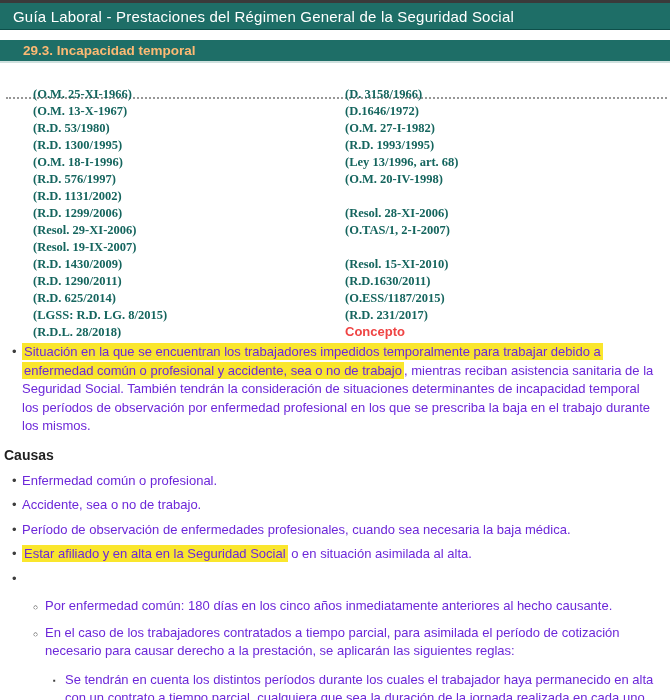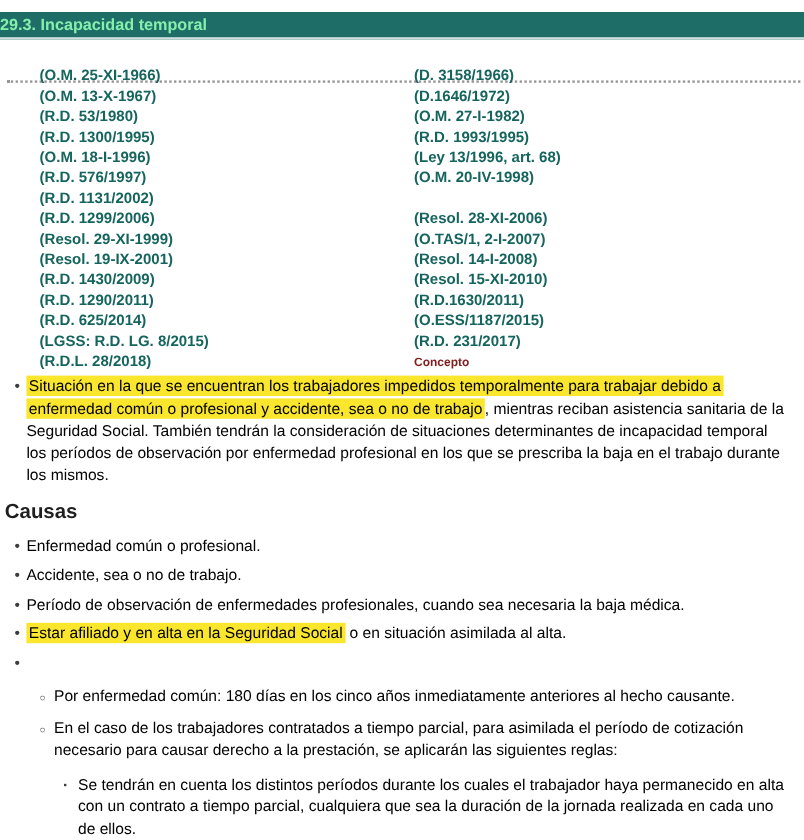"Guía Laboral - Prestaciones del" div.bar1 { html: none -> <div> <span>Guía Laboral - Prestaciones del Régimen General de la Seguridad Social</span> </div> }
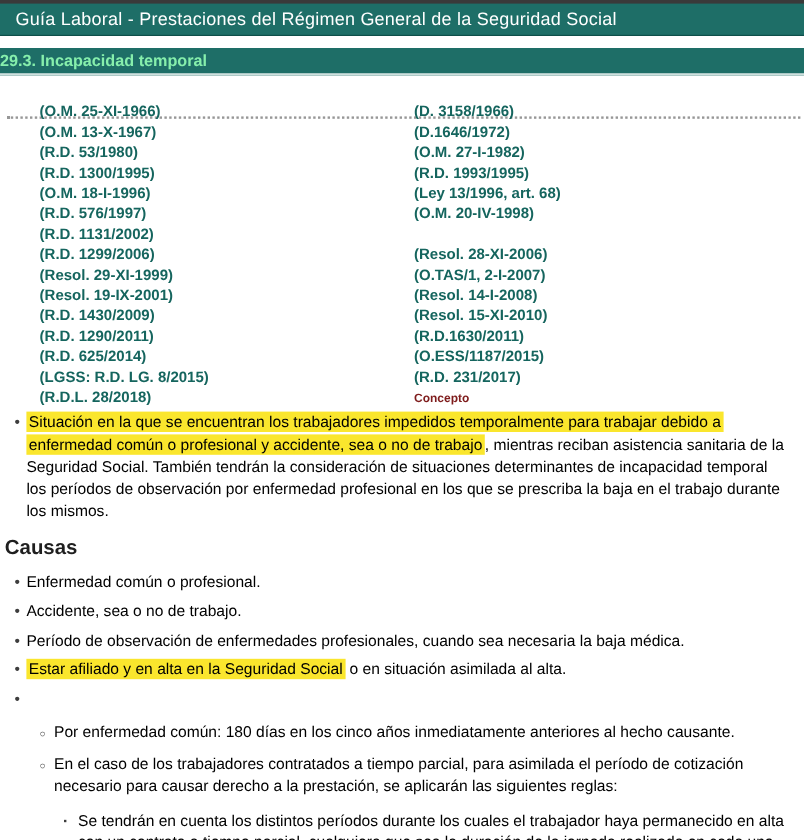"29.3. Incapacidad temporal" .bar2 { color: #86efac -> #fdba74; padding-left: 0 -> 23px }
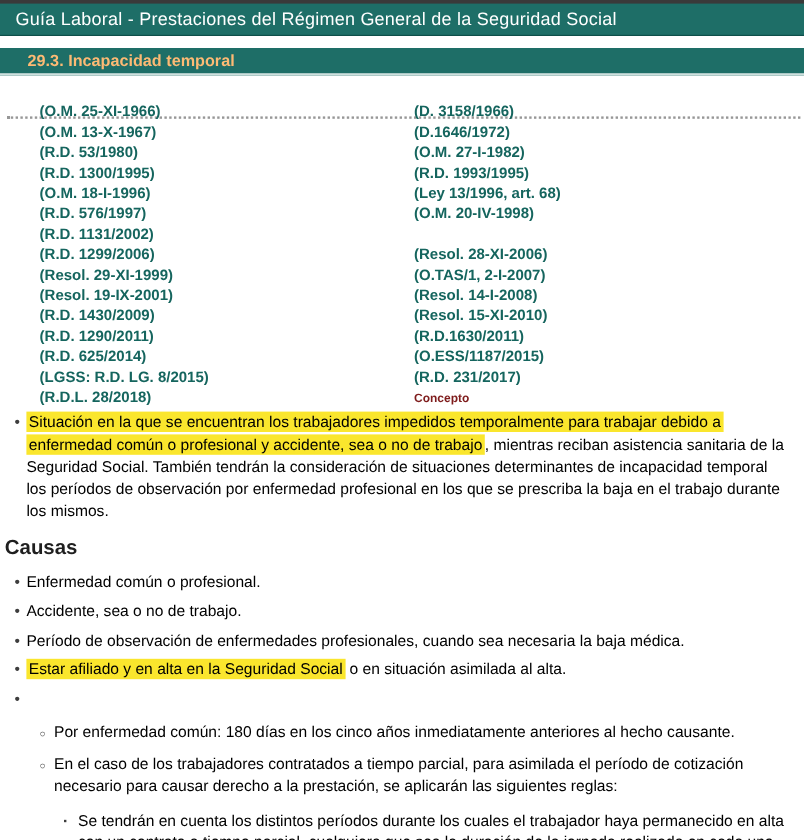"(O.M. 25-XI-1966)" .ref { font-family: none -> Liberation Serif, serif }
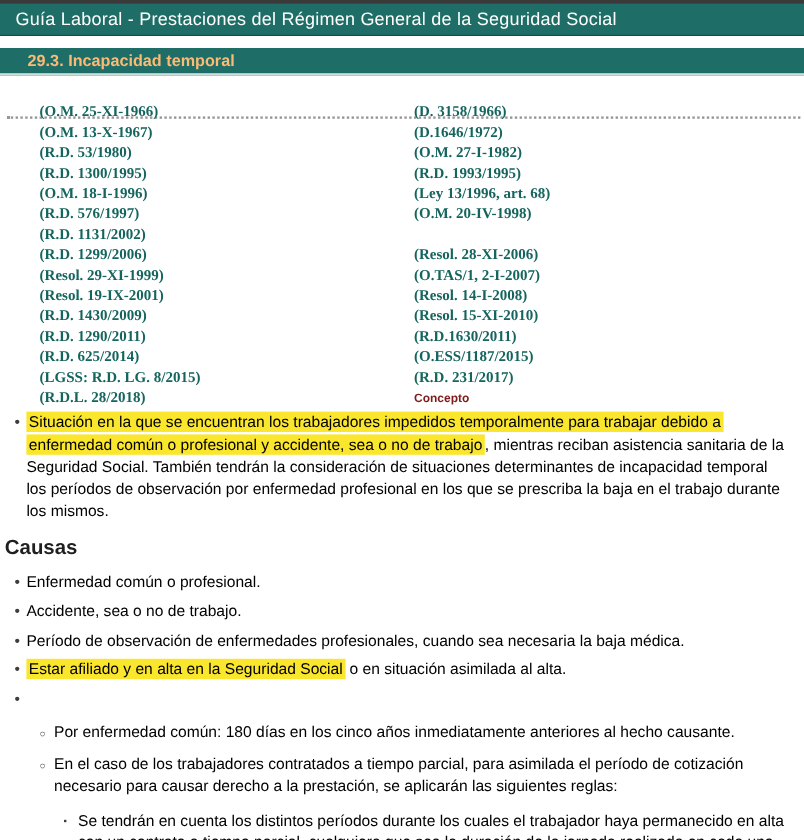"(Resol. 29-XI-1999)" a.ref { text: 29-XI-1999 -> 29-XI-2006 }
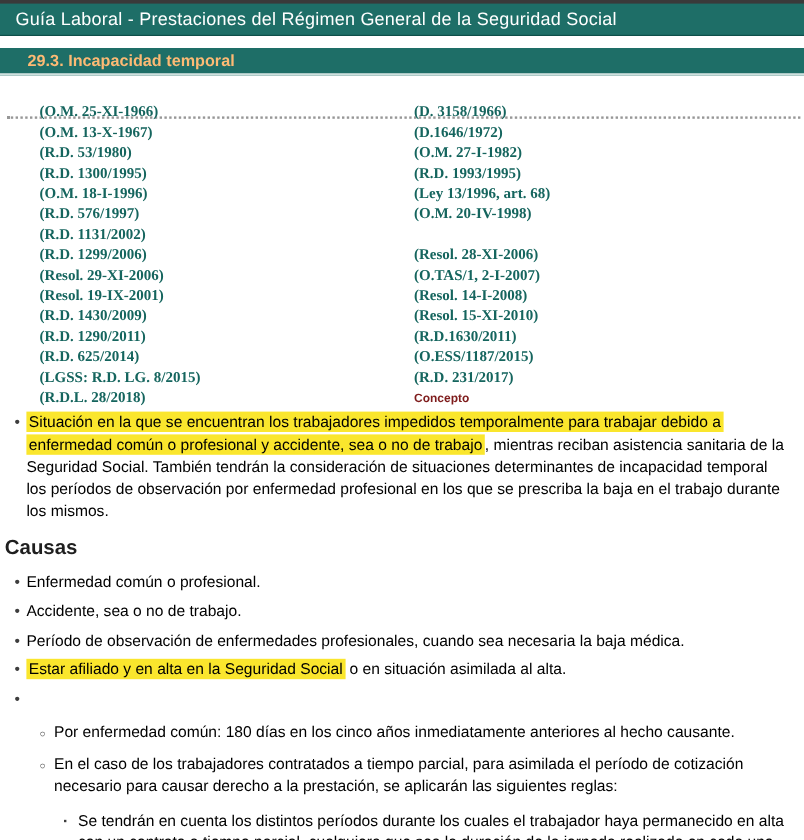"(Resol. 19-IX-2001)" a.ref { text: 19-IX-2001 -> 19-IX-2007 }
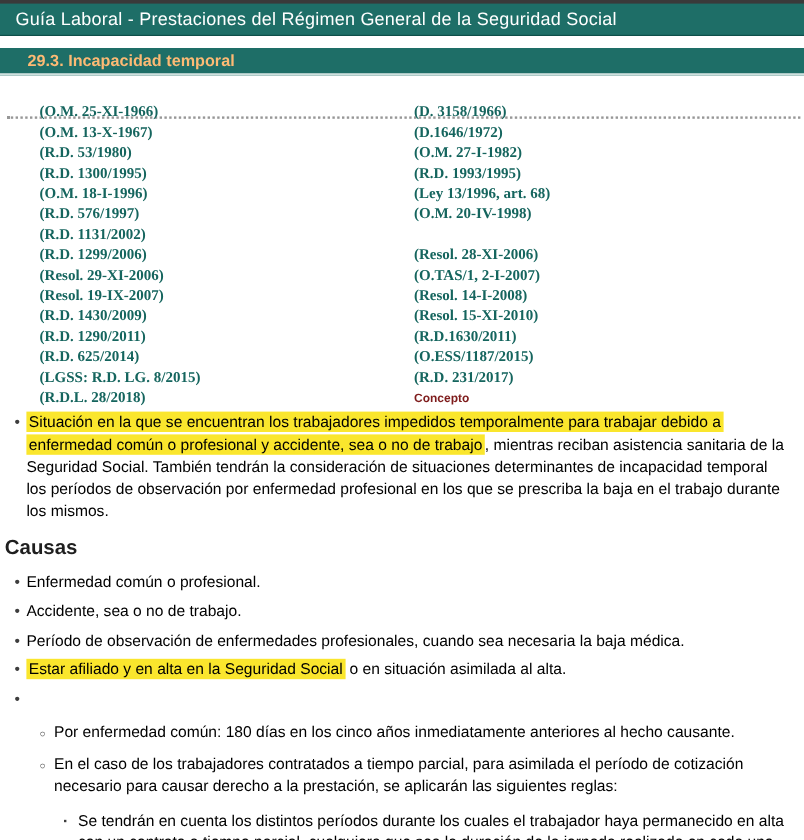"(Resol. 14-I-2008)" span.refcell-right { html: <span><a>(Resol. 14-I-2008)</a></span> -> none }
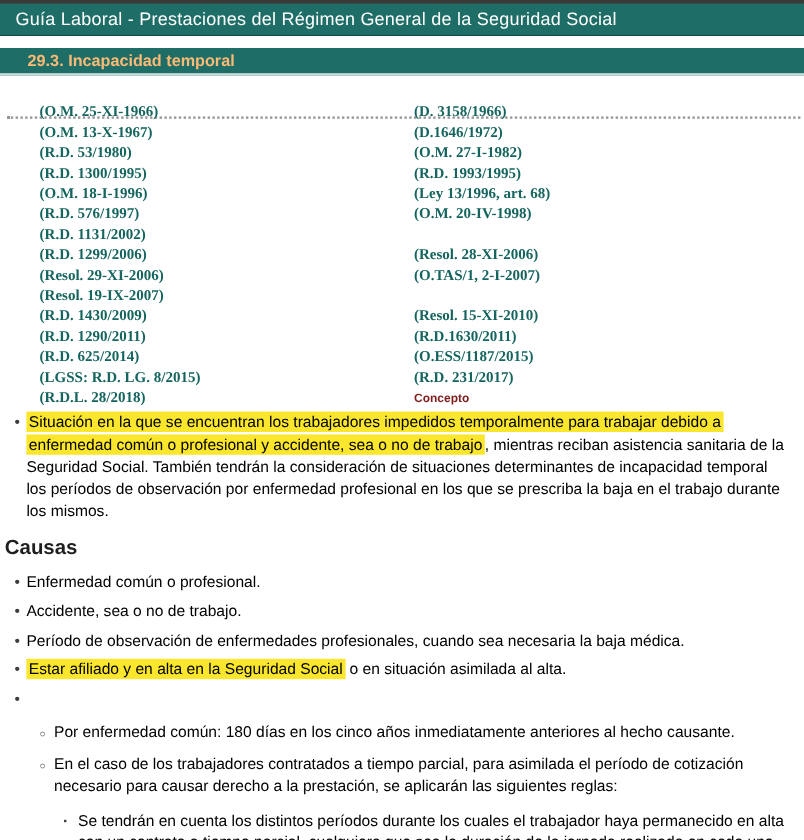"Concepto" .concepto-h { color: #7f1d1d -> #ef4444; font-size: 10px -> 13px }
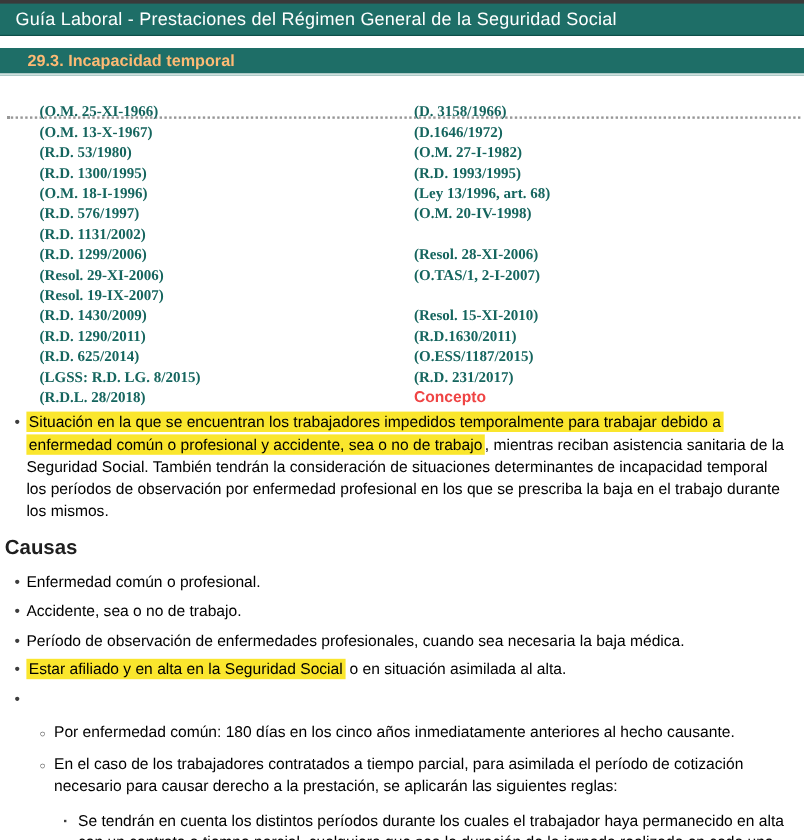"Situación en la que se" .li .tx { color: #000000 -> #6d28d9 }
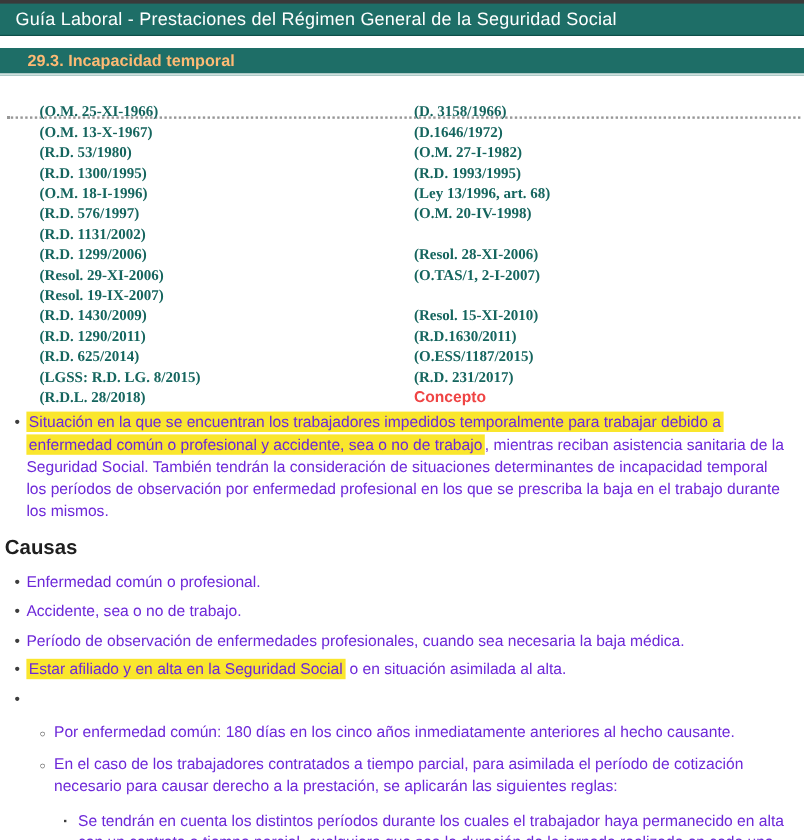"Causas" .h { font-size: 17px -> 14px }
